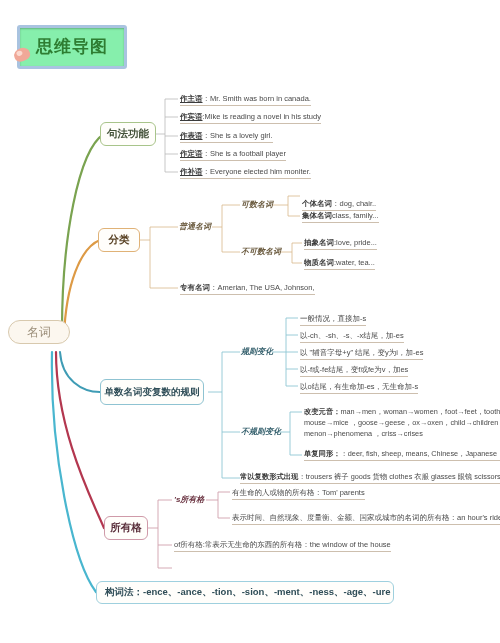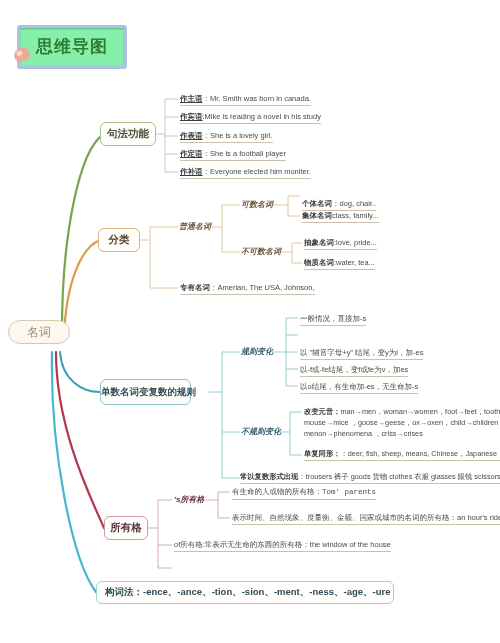"以-ch、-sh、-s、-x结尾，加-es" div.leaf { html: none -> <div>以-ch、-sh、-s、-x结尾，加-es</div> }
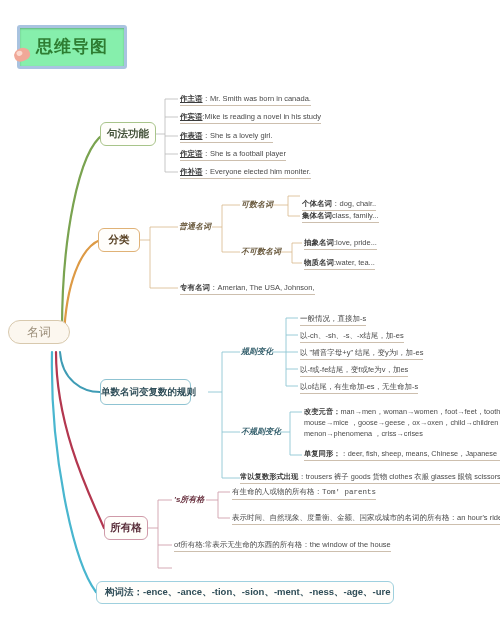"单数名词变复数的规则" div.node { width: 91px -> 104px }
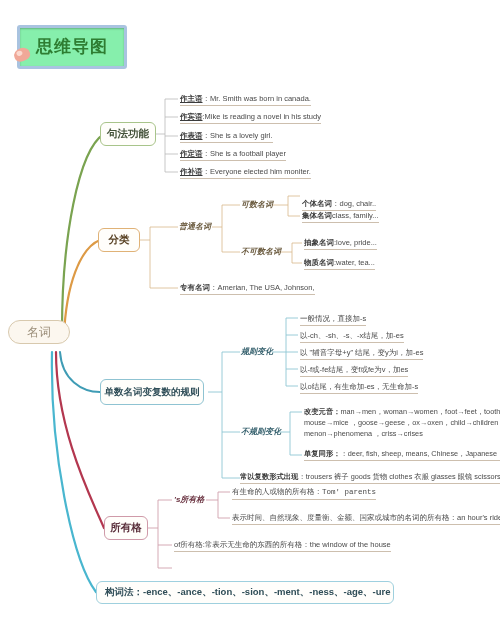"有生命的人或物的所有格：Tom' parents" div.leaf { font-family: Liberation Mono, monospace -> none }
